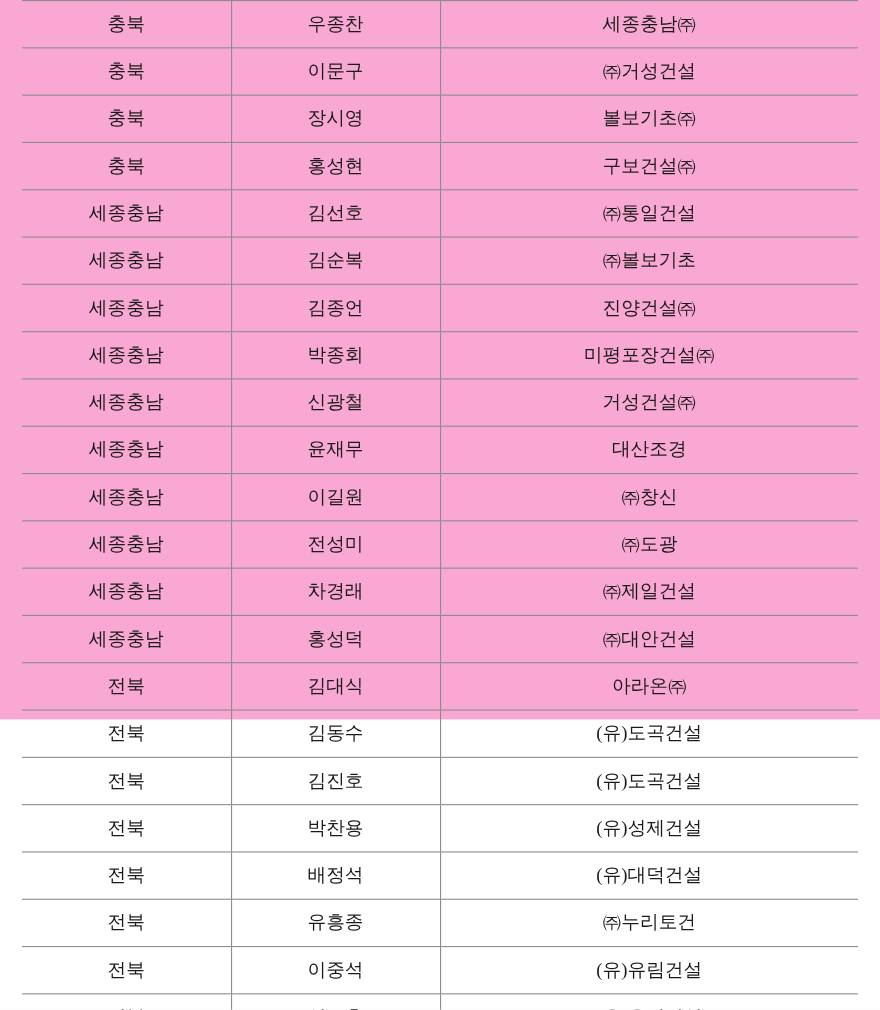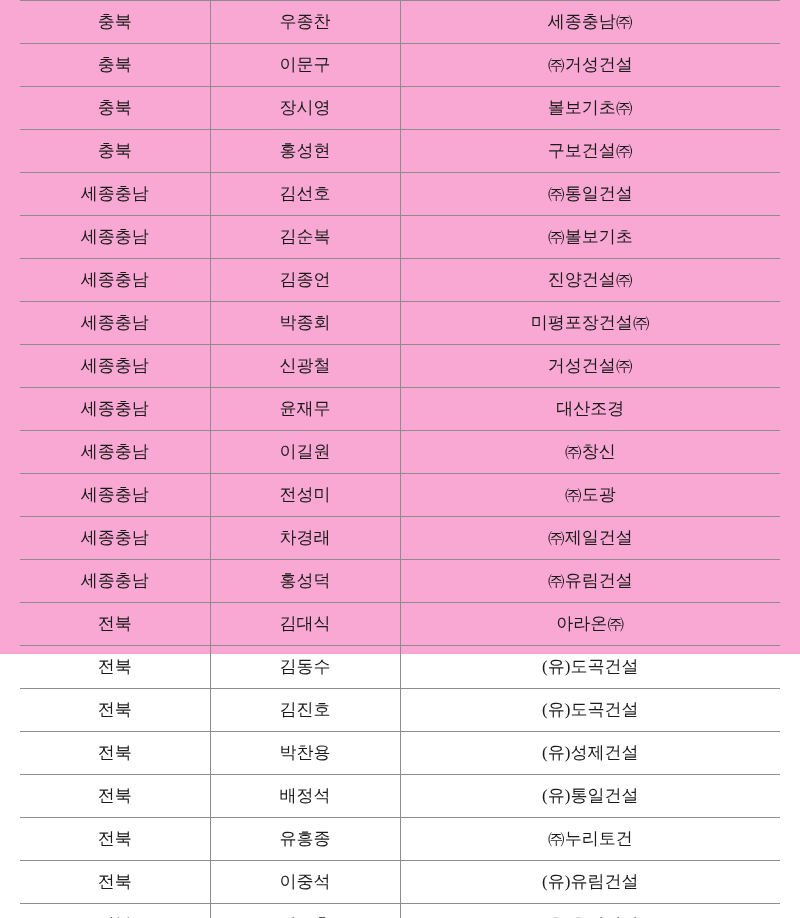"㈜유림건설" td.company { text: 유림건설 -> 대안건설 }
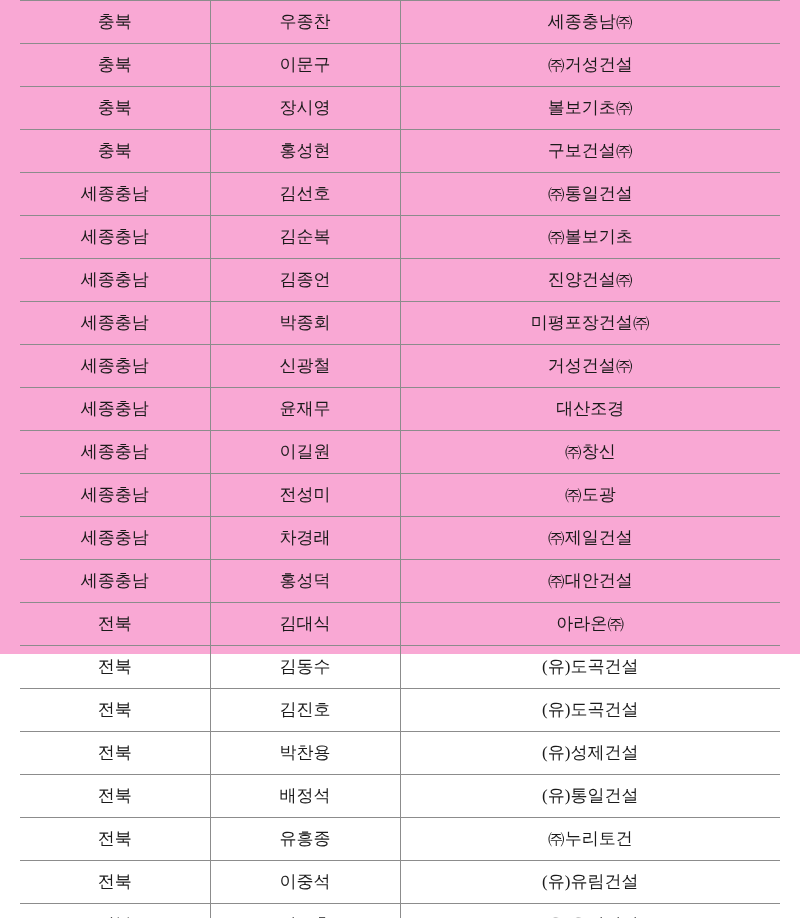"(유)통일건설" td.company { text: 통일건설 -> 대덕건설 }
